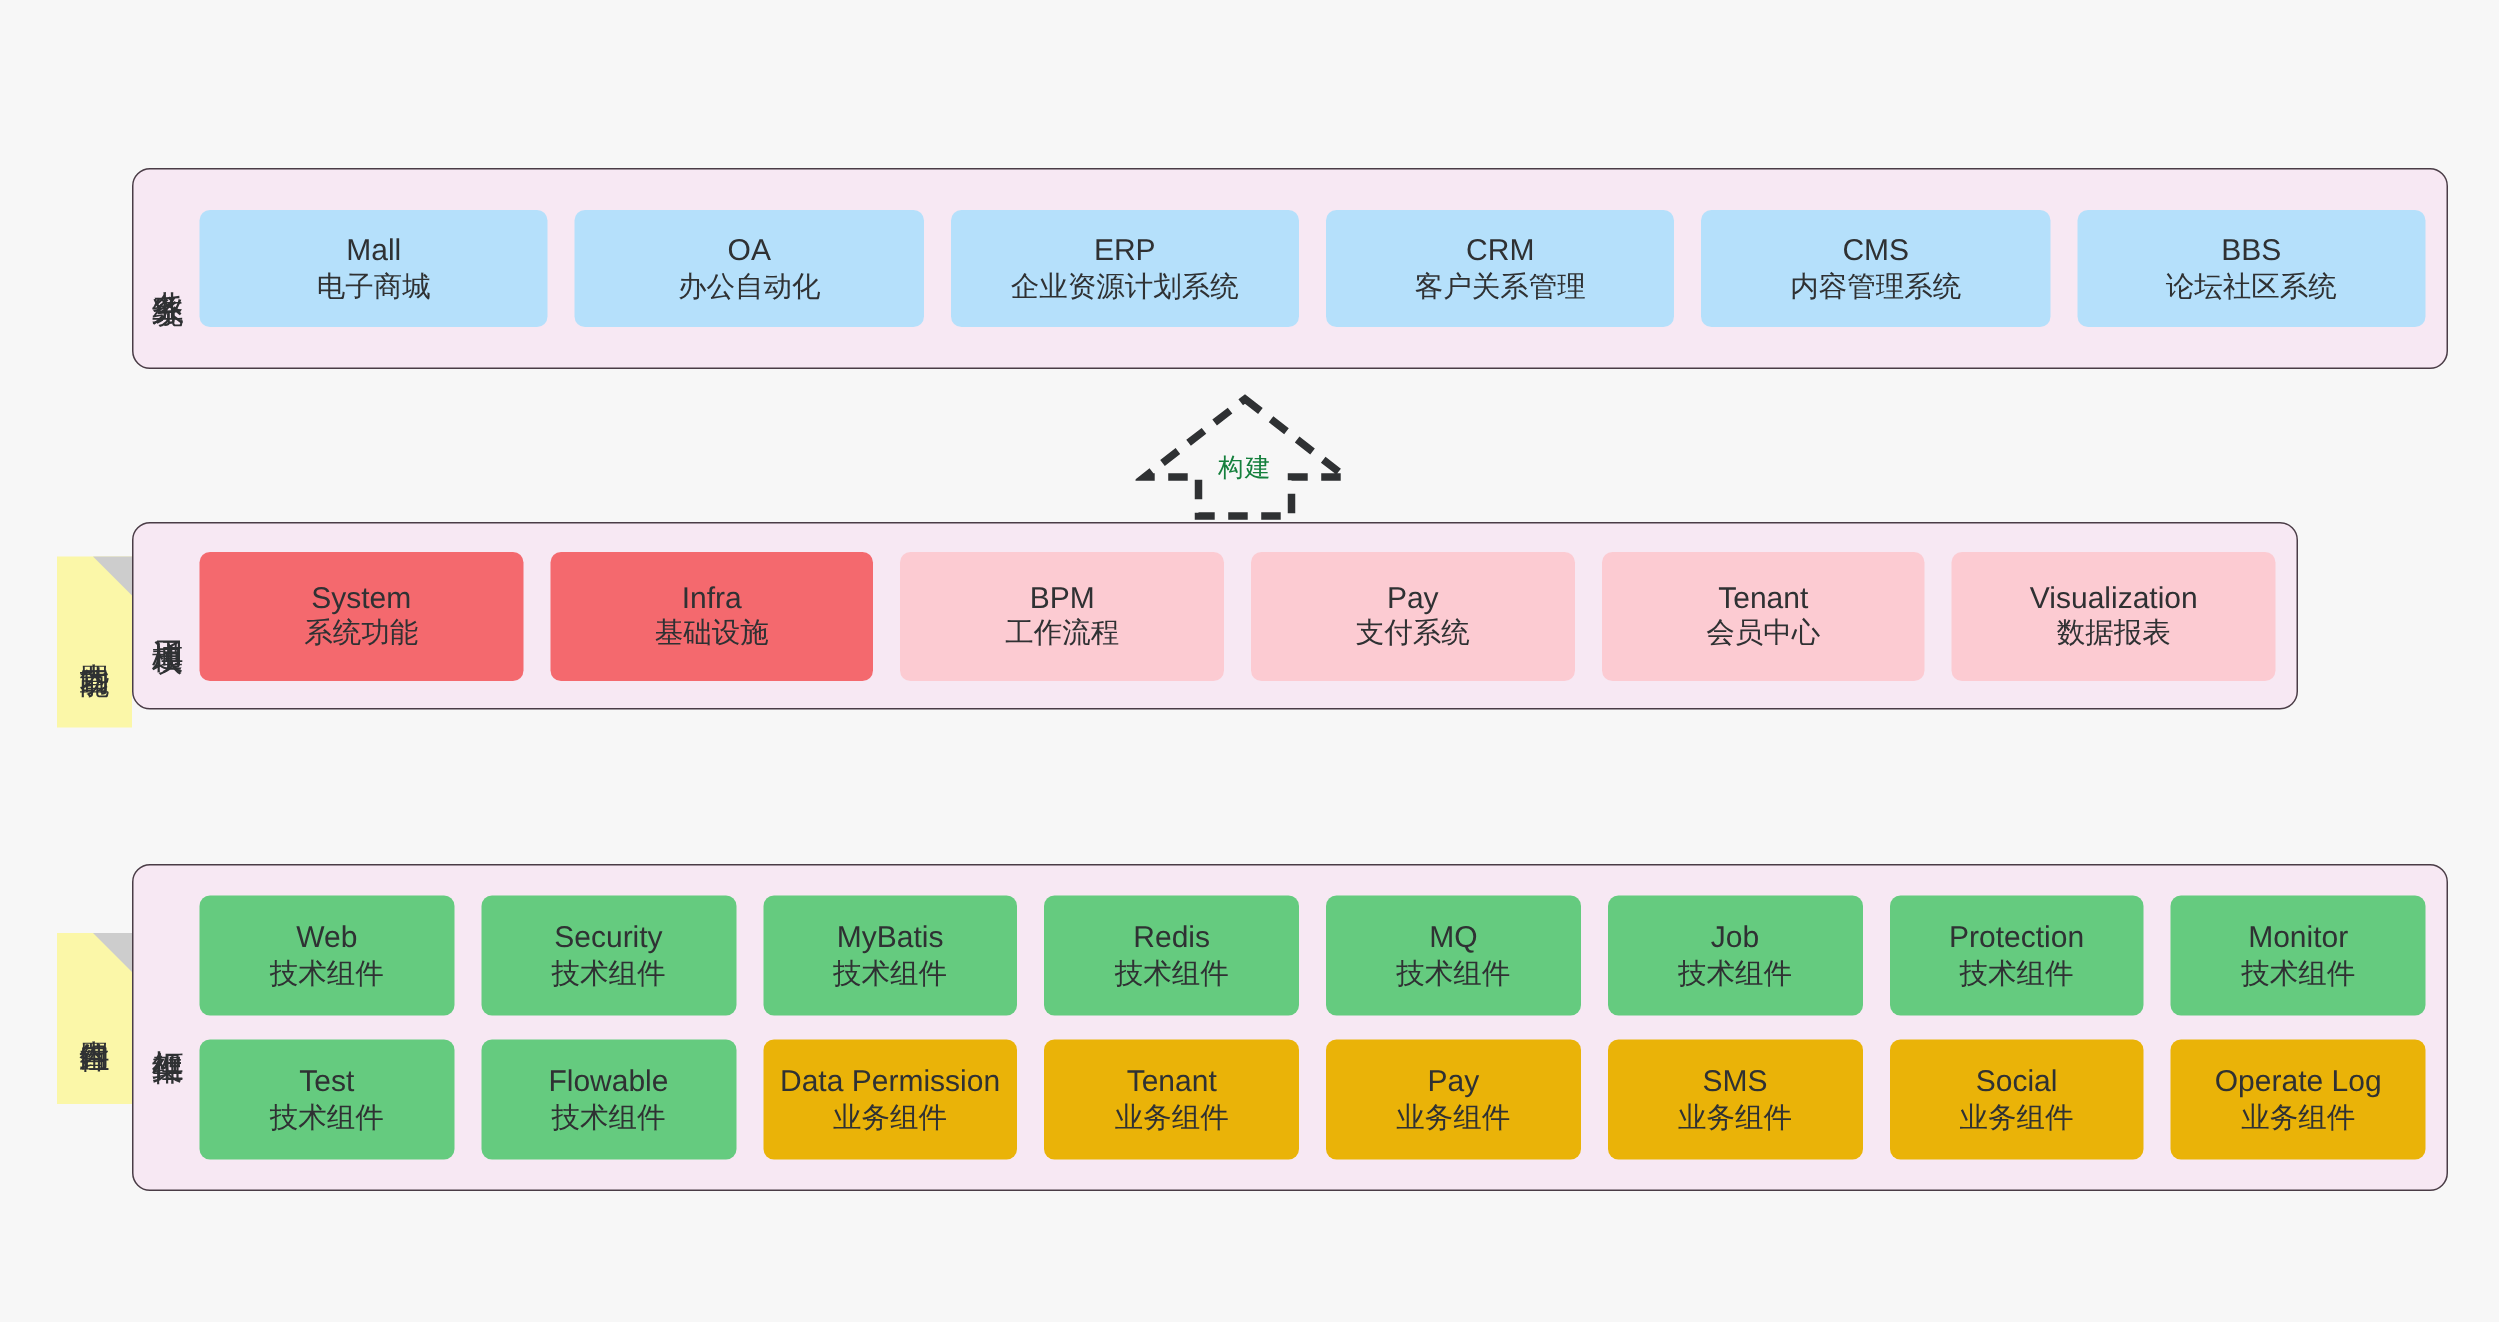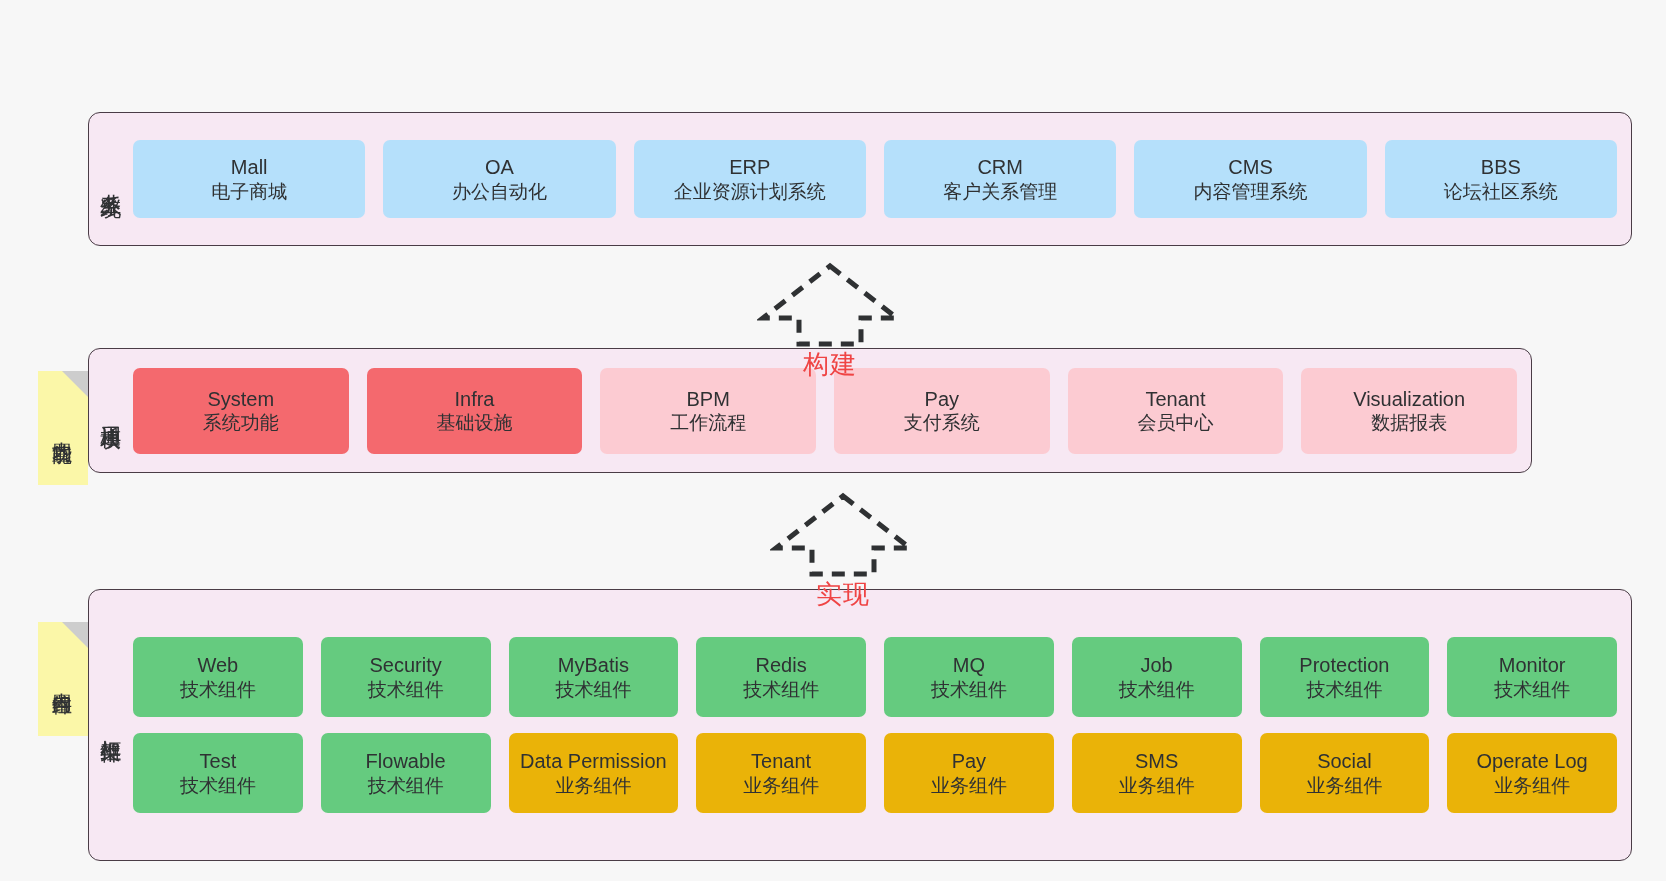"Mall" .row { justify-content: flex-end -> none }
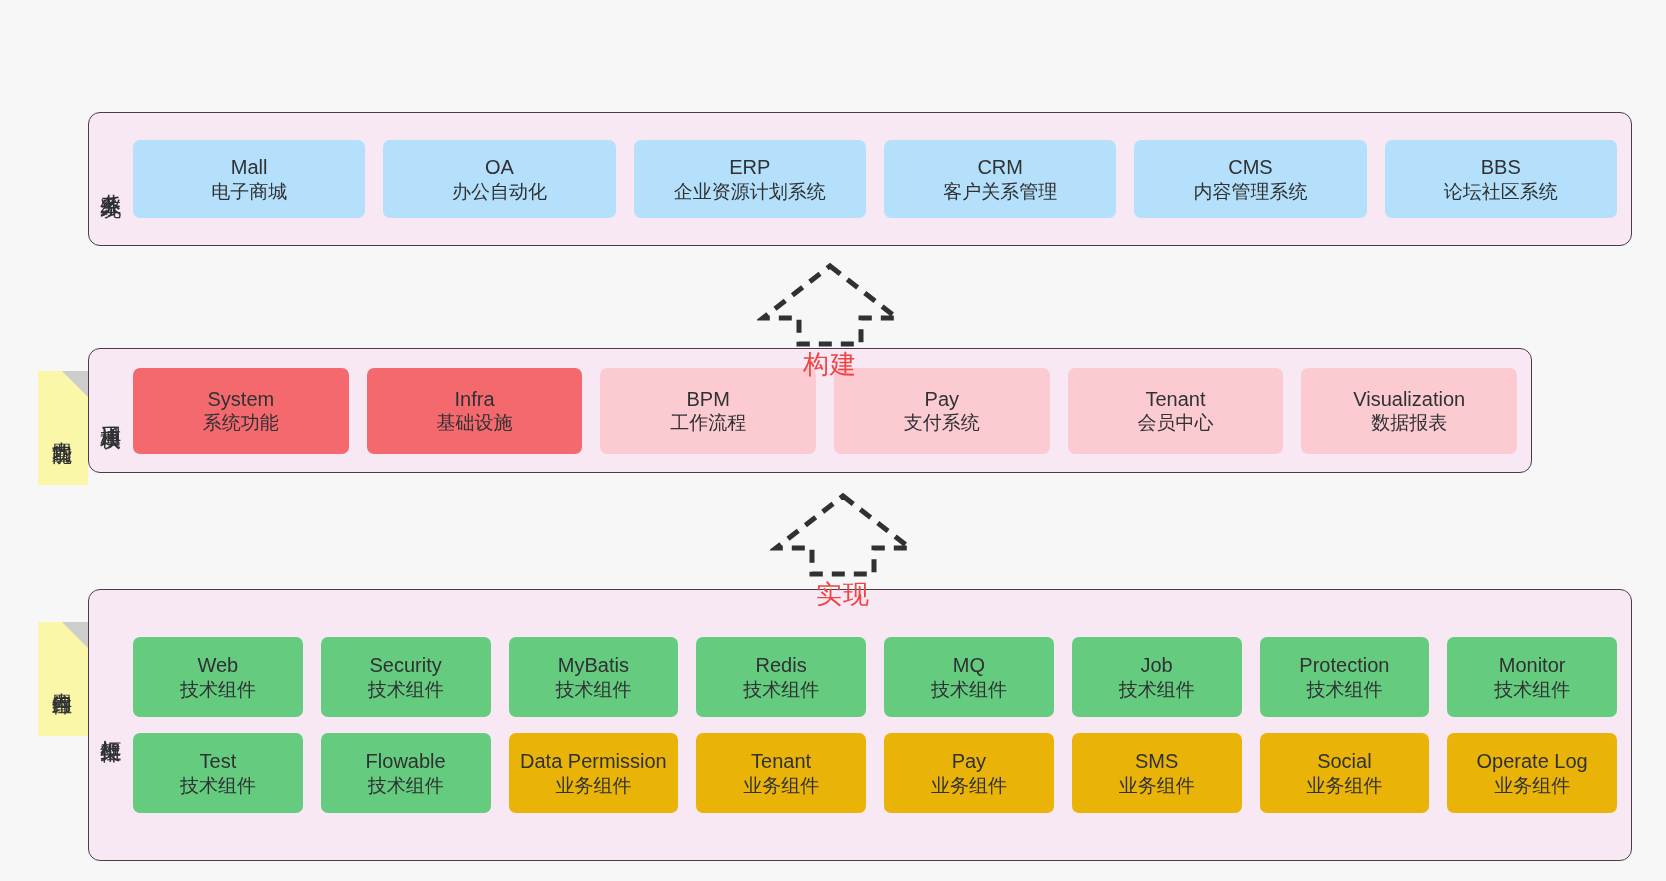"构建" .arrow-label { color: #ef4444 -> #15803d; font-size: 26px -> 17px; margin-top: 47px -> none }
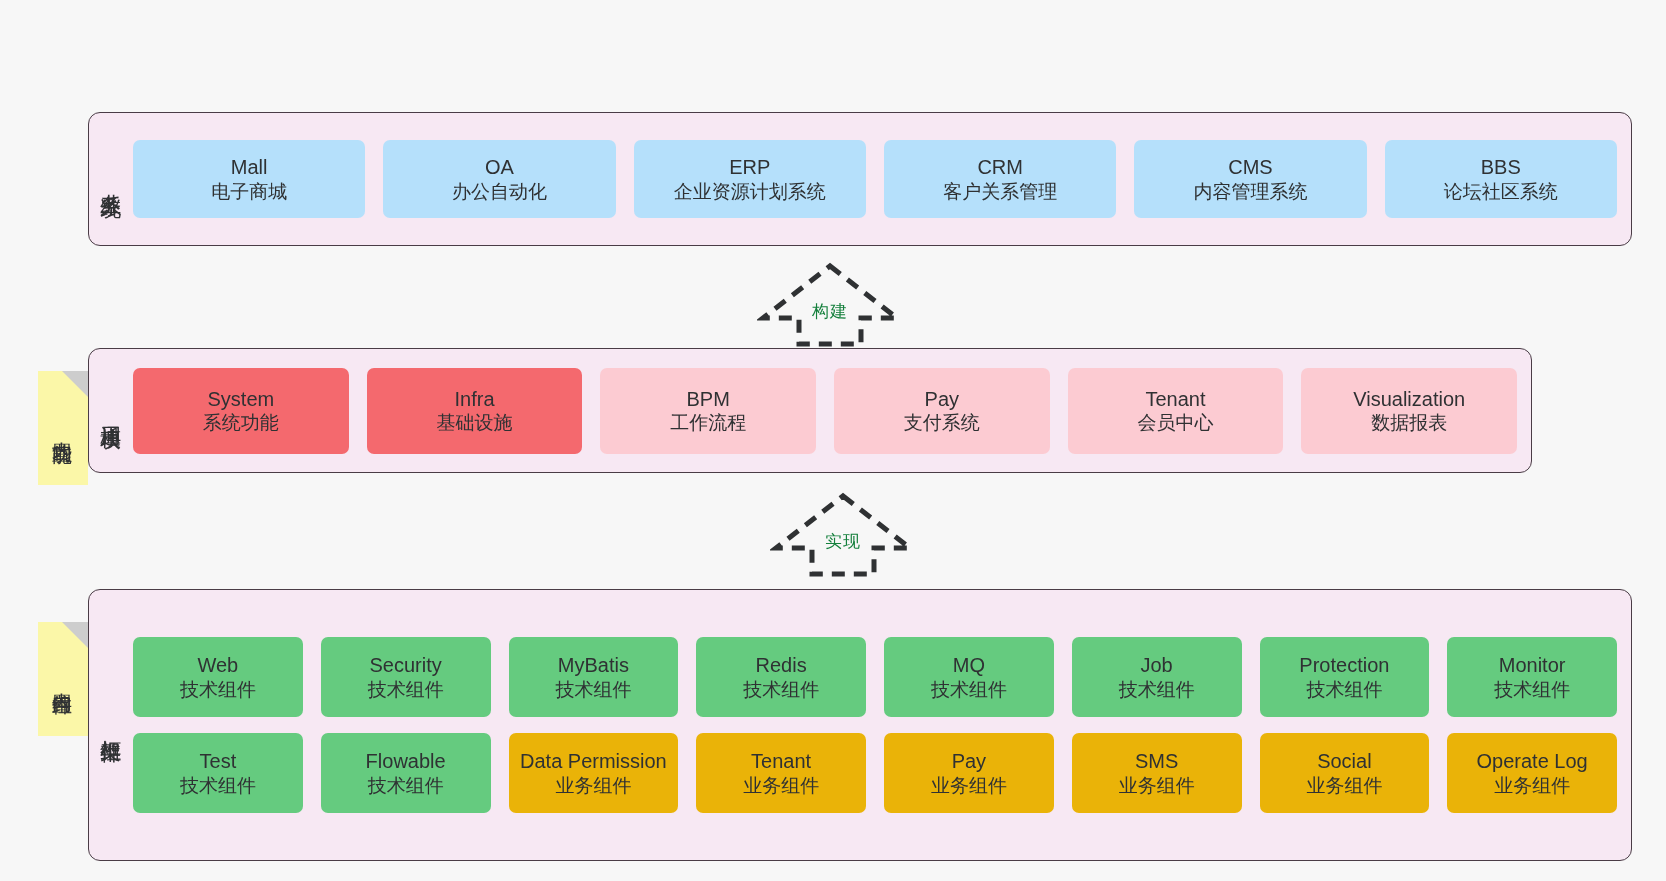"实现" div.block-arrow { html: <div> <svg> <path></path> </svg> <div>实现</div> </div> -> none }
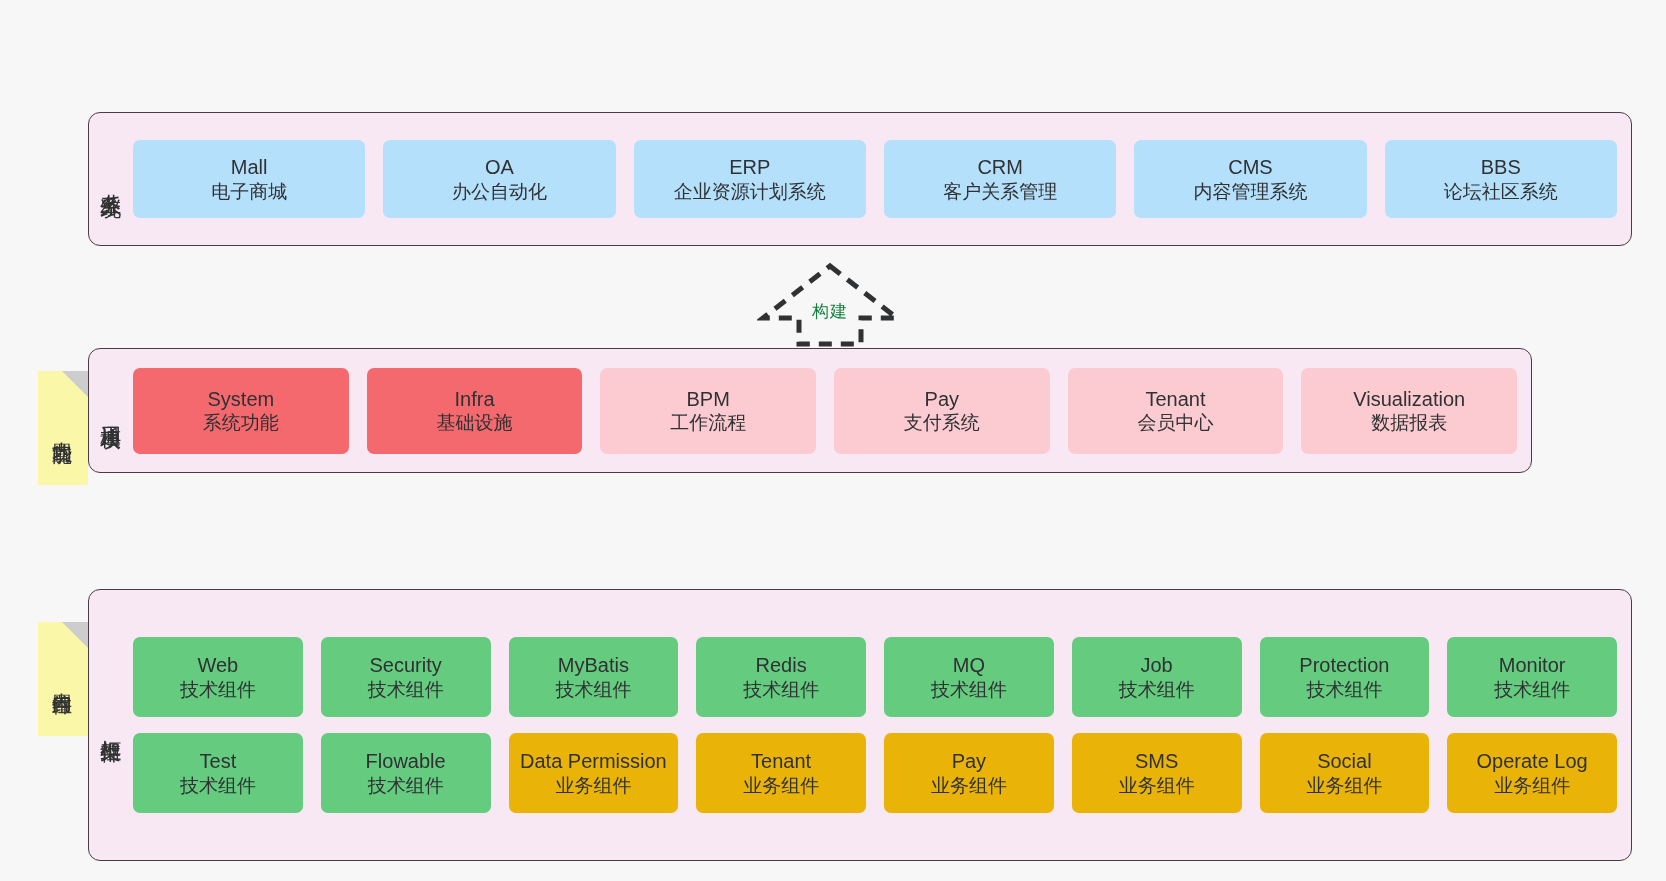"Web" div.layer { height: 272px -> 218px; top: 589px -> 576px }
